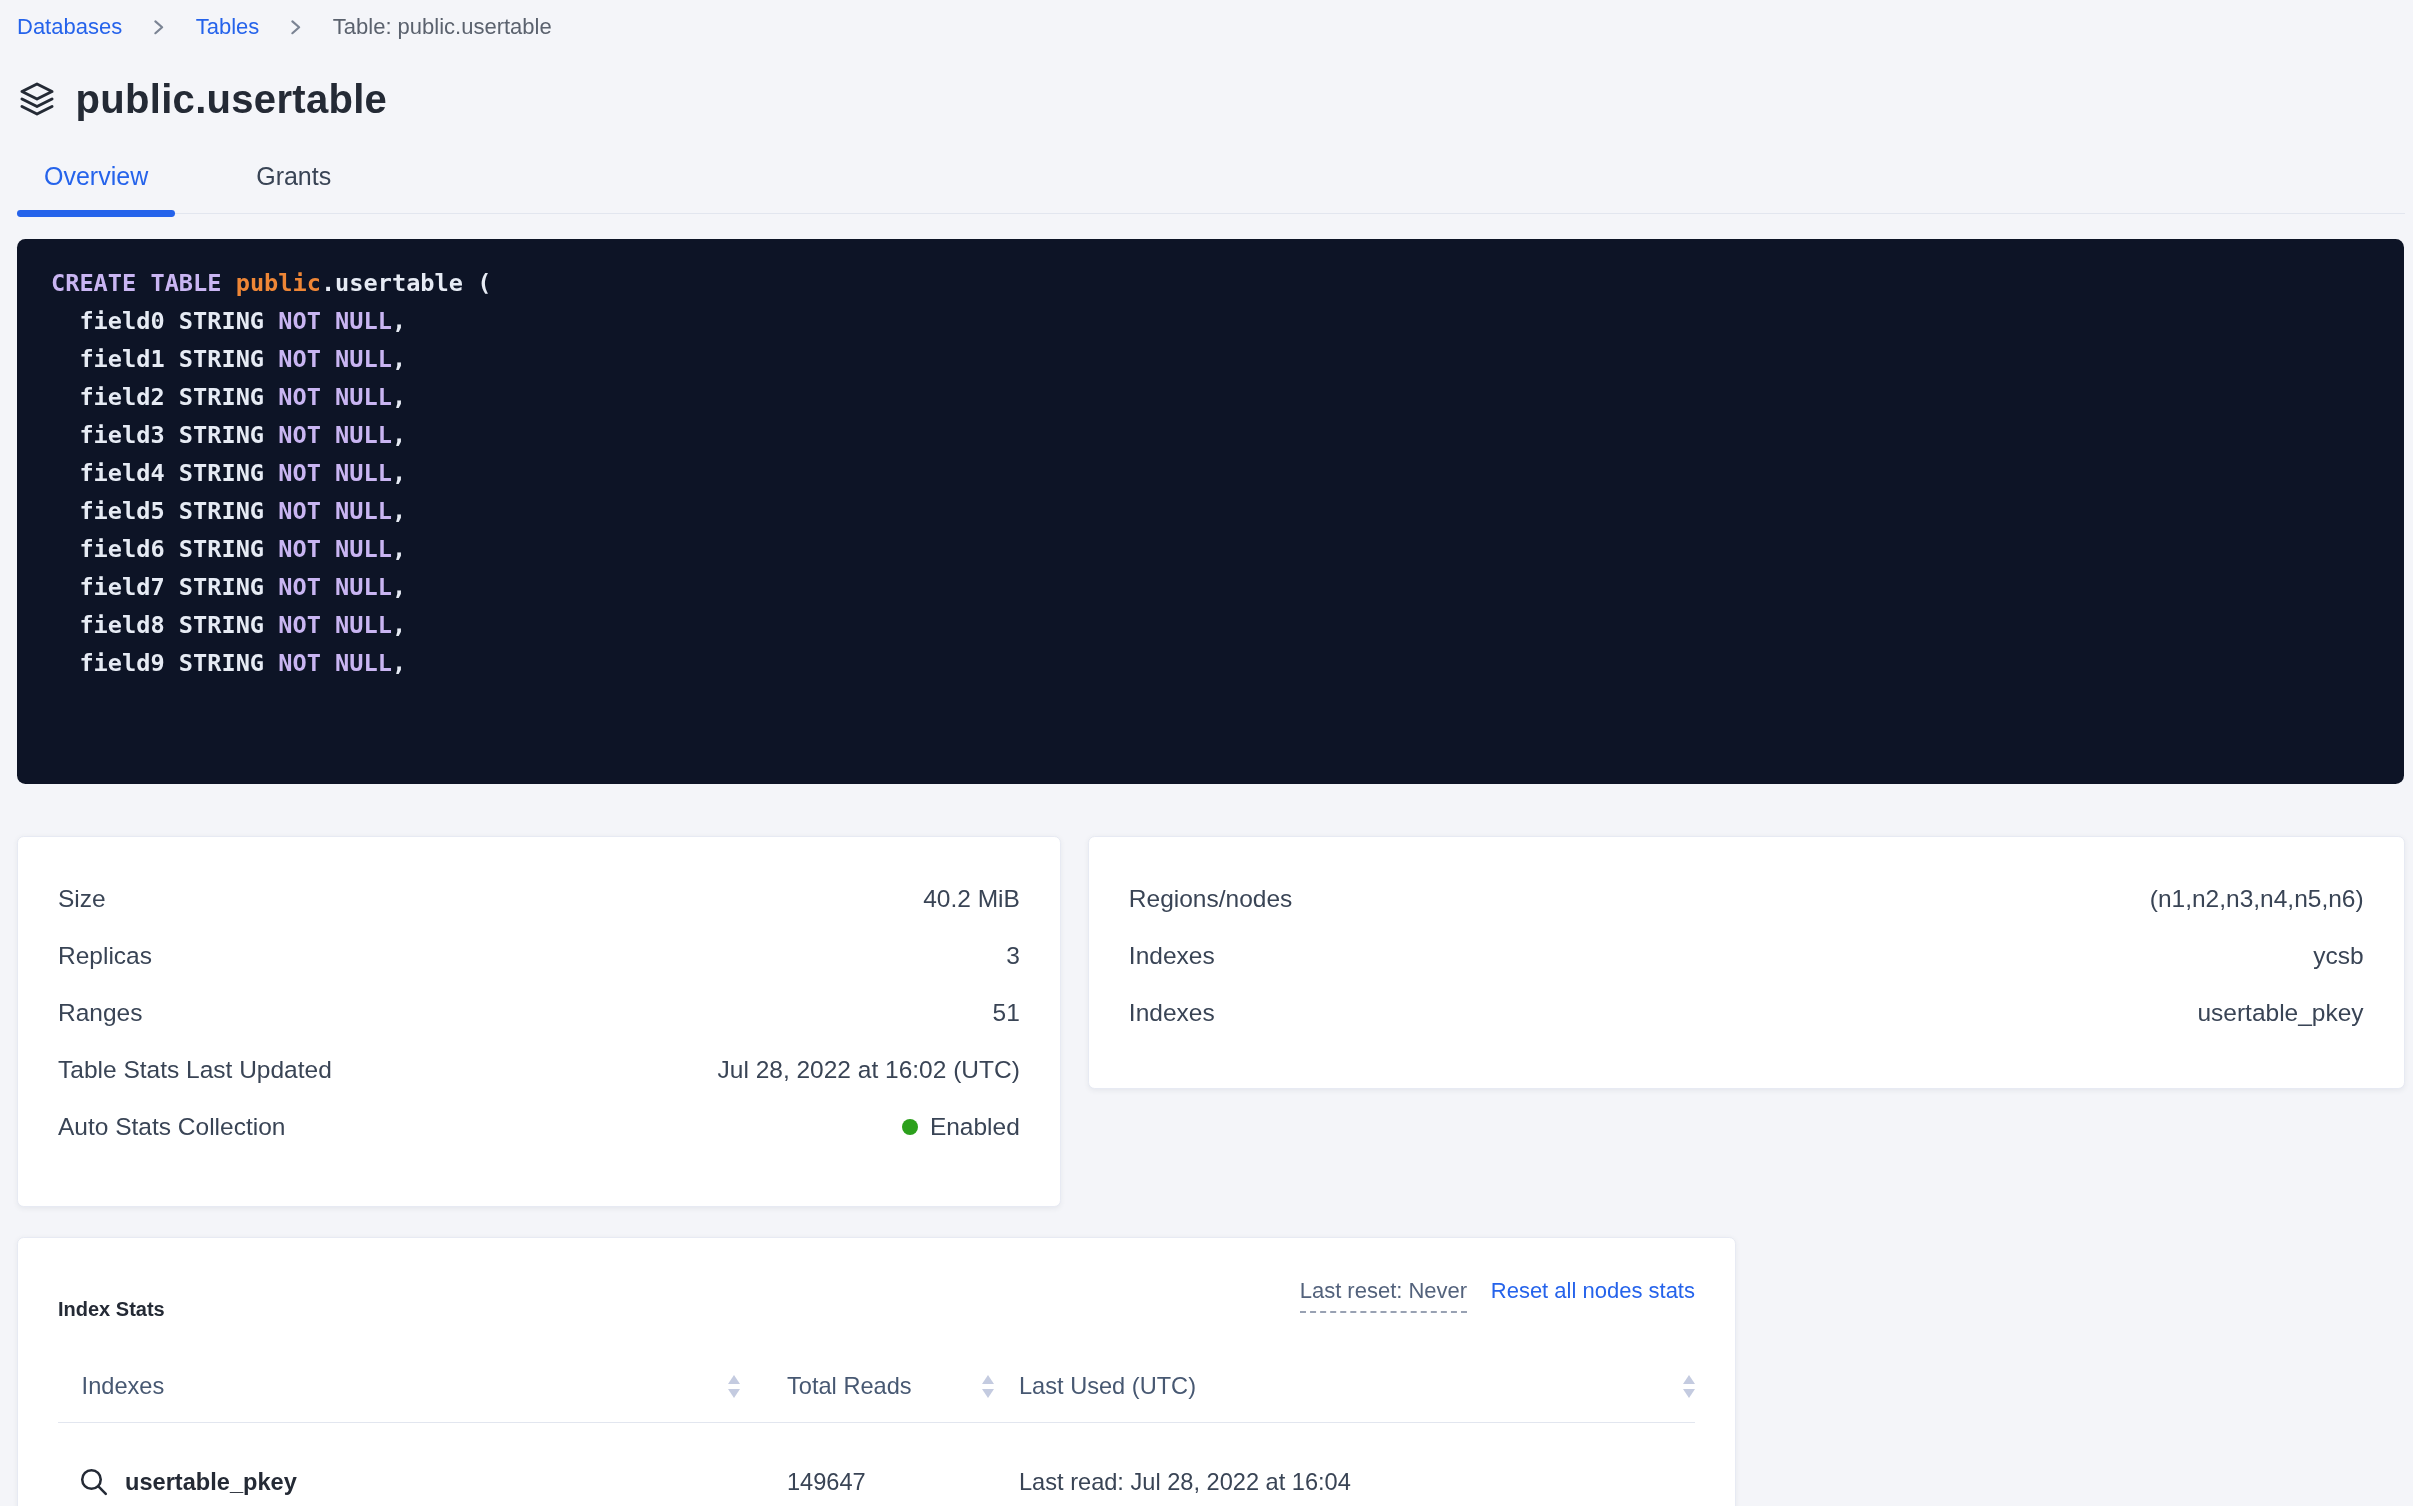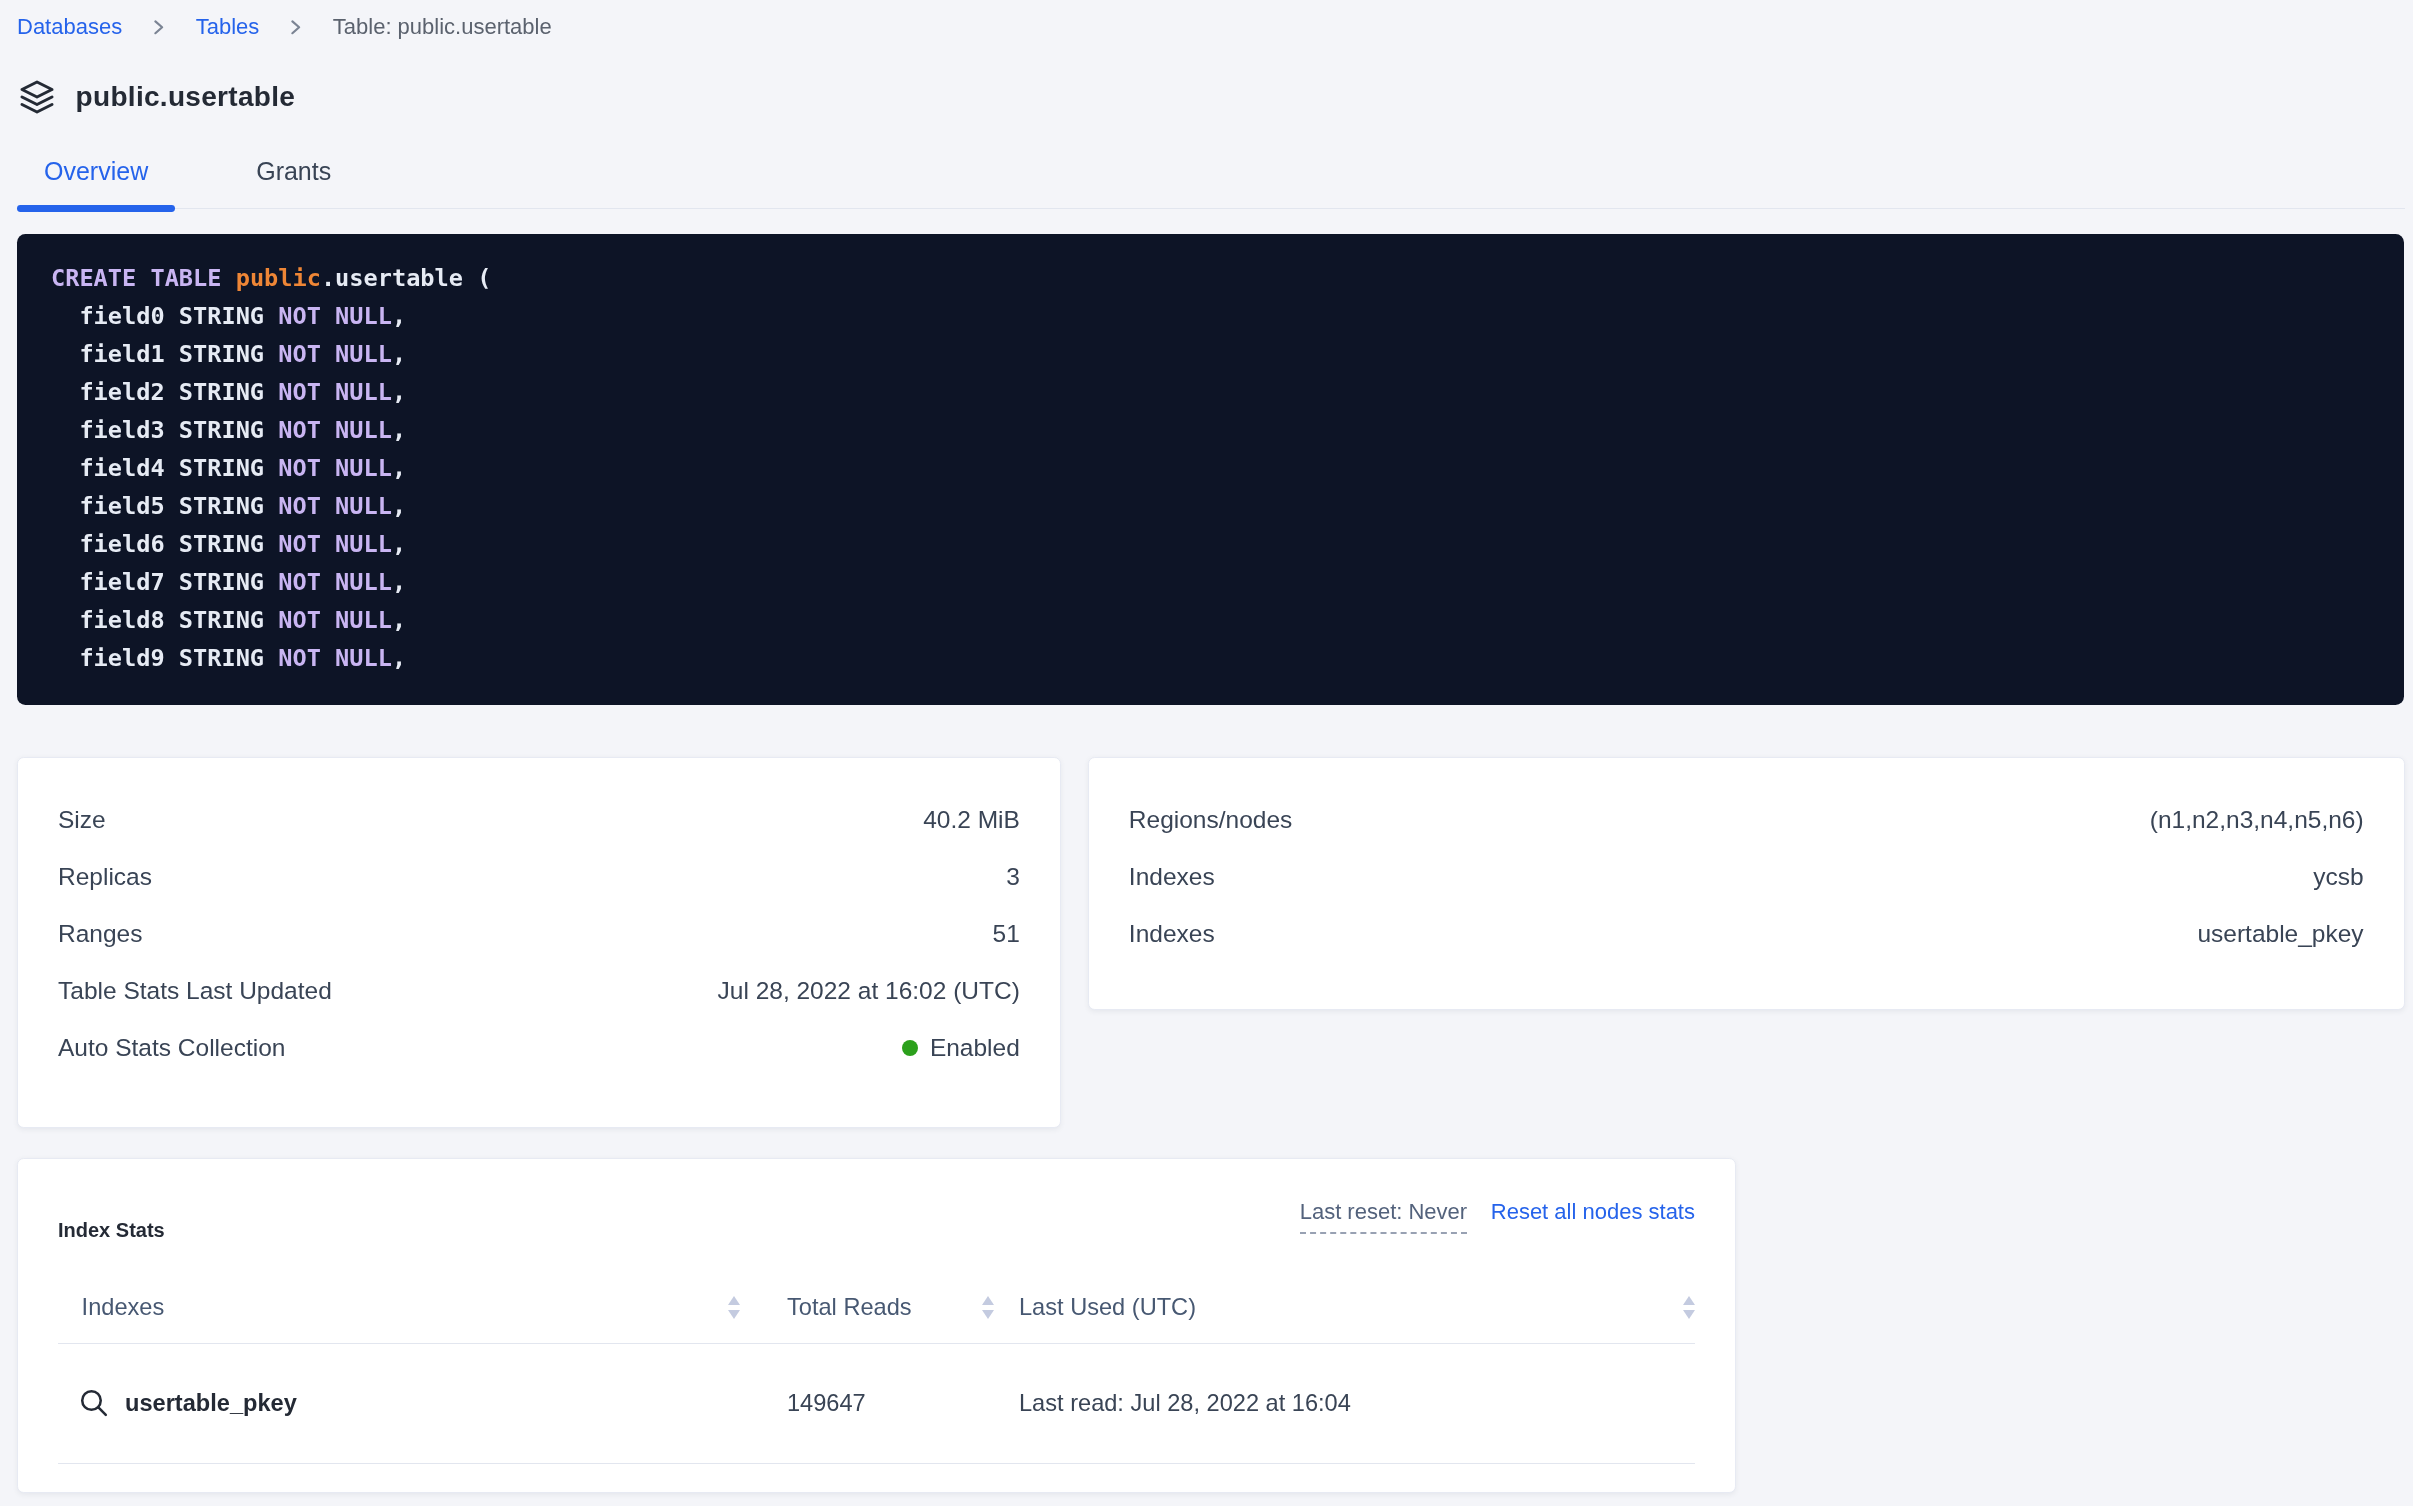"public.usertable" .title-row h1 { font-size: 28px -> 40px }
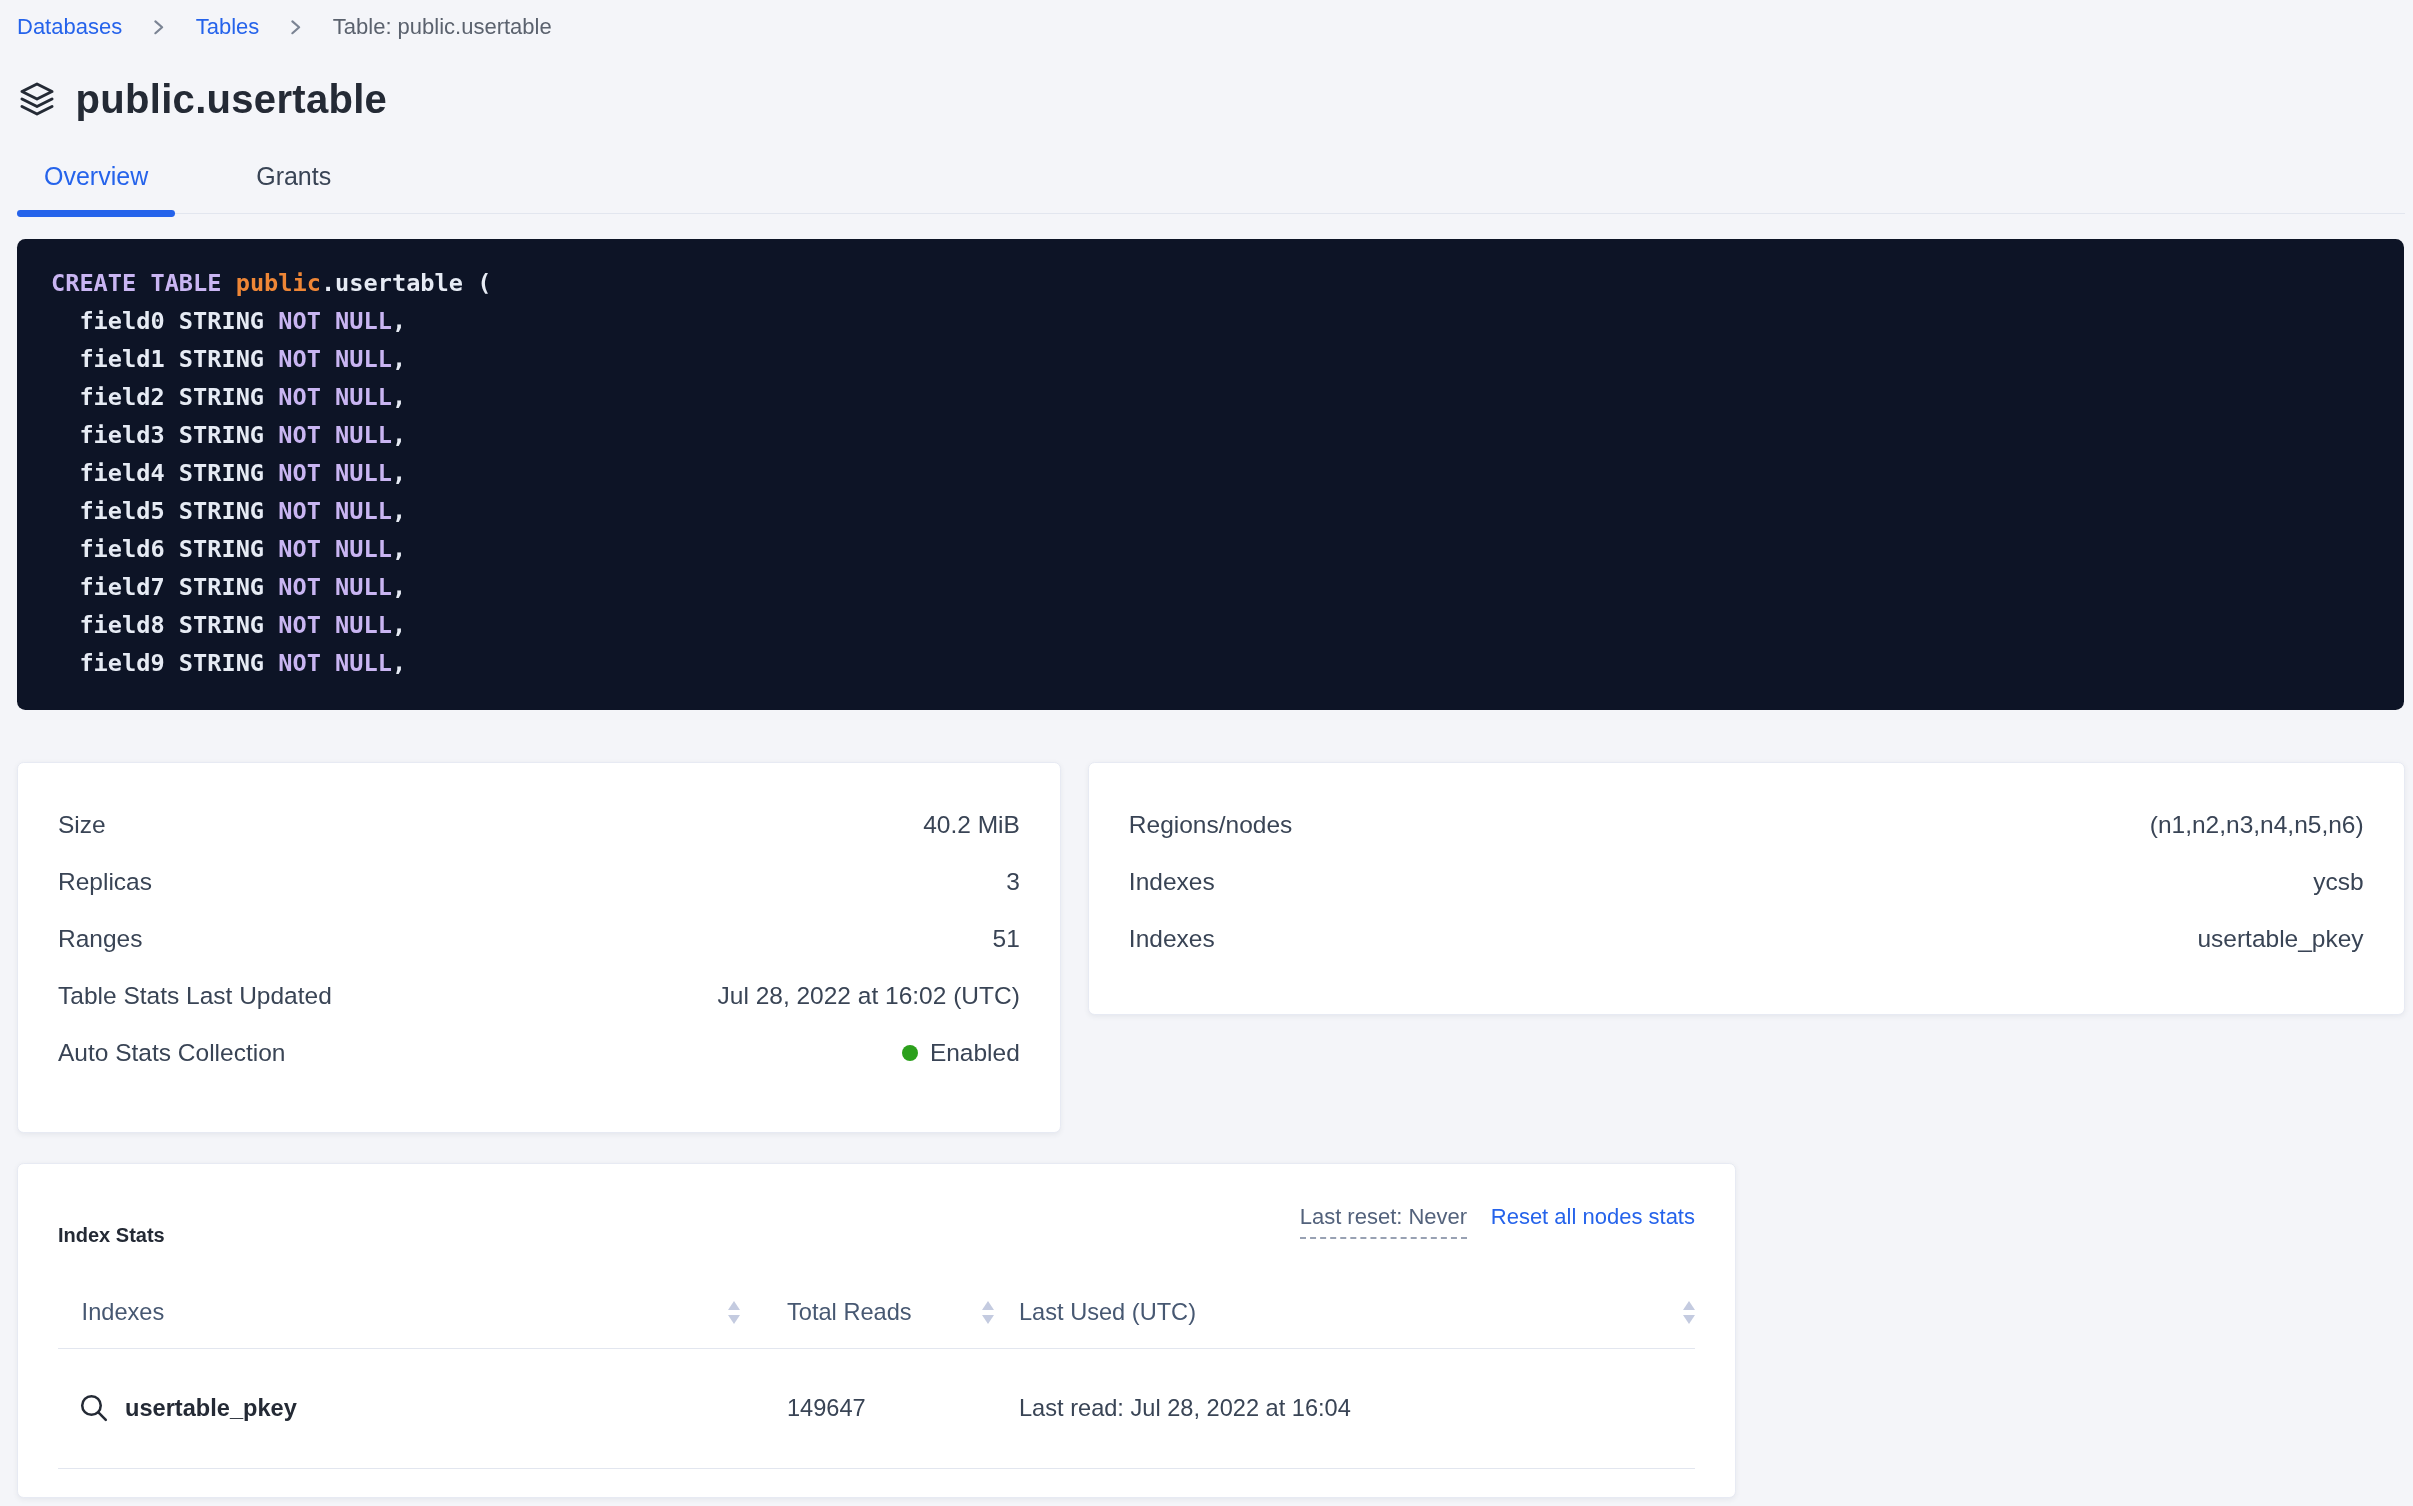"CREATE TABLE public.usertable (" .codeblock { height: 471px -> 545px }
